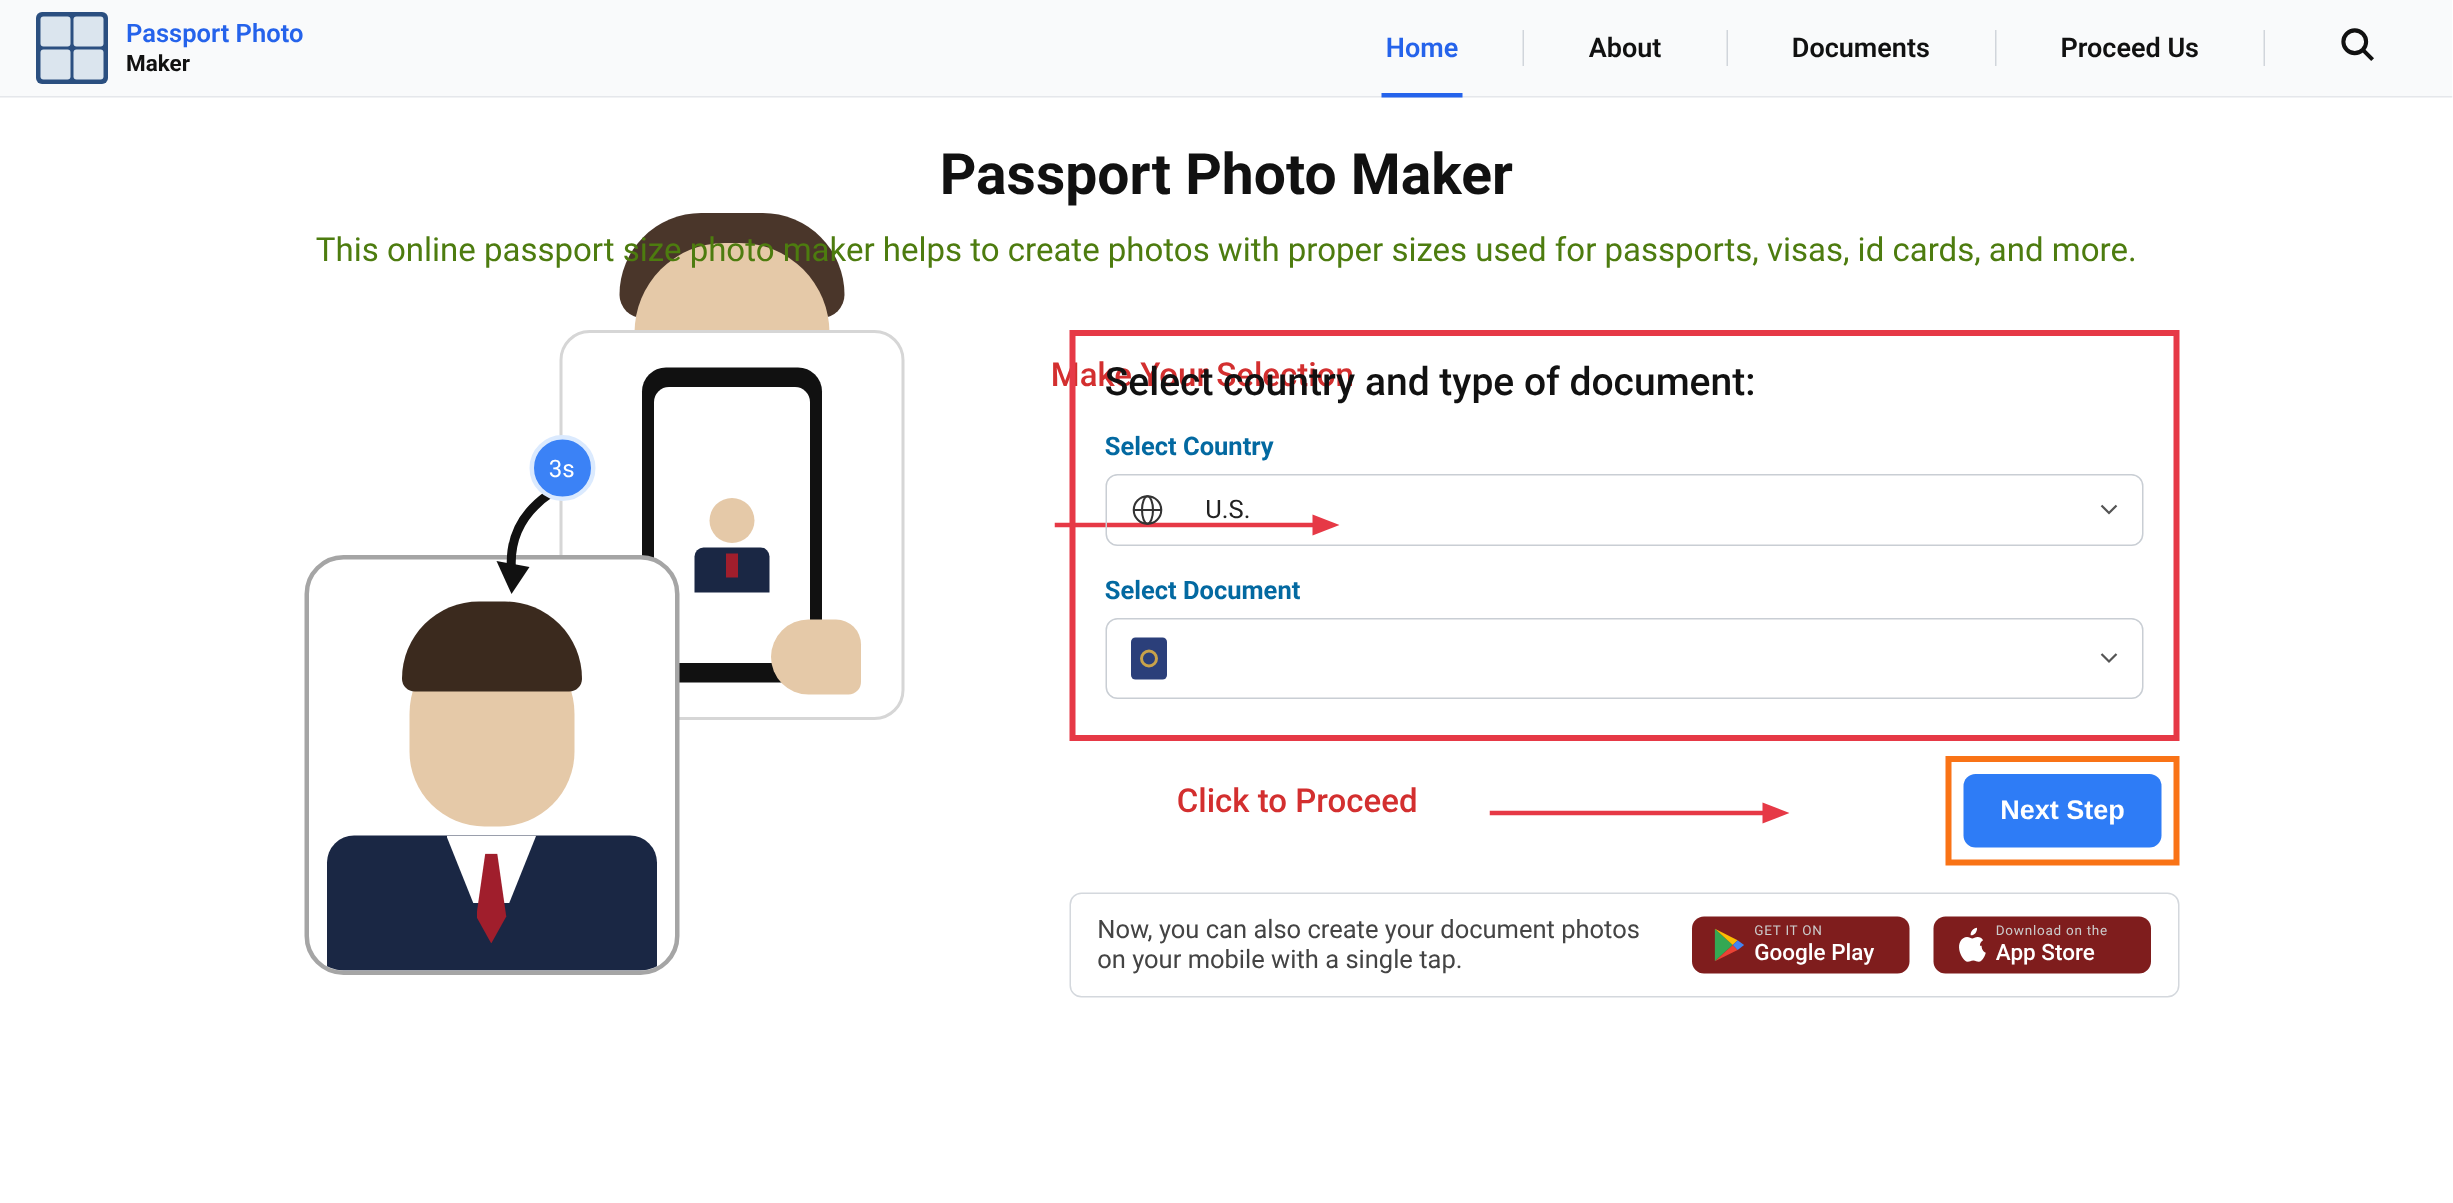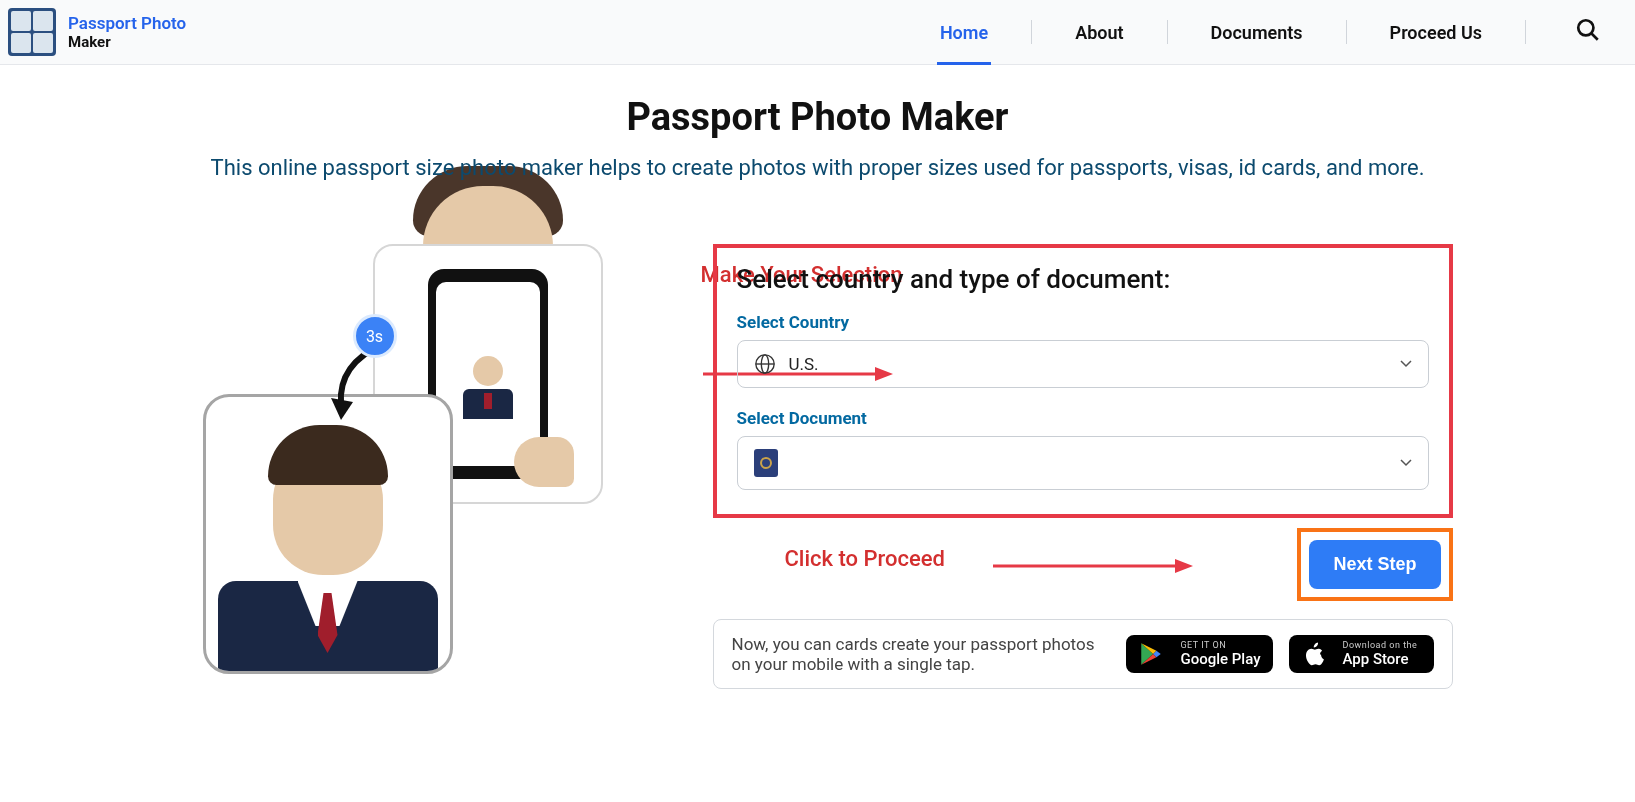"Passport Photo" .header { padding: 8px 8px -> 8px 24px }
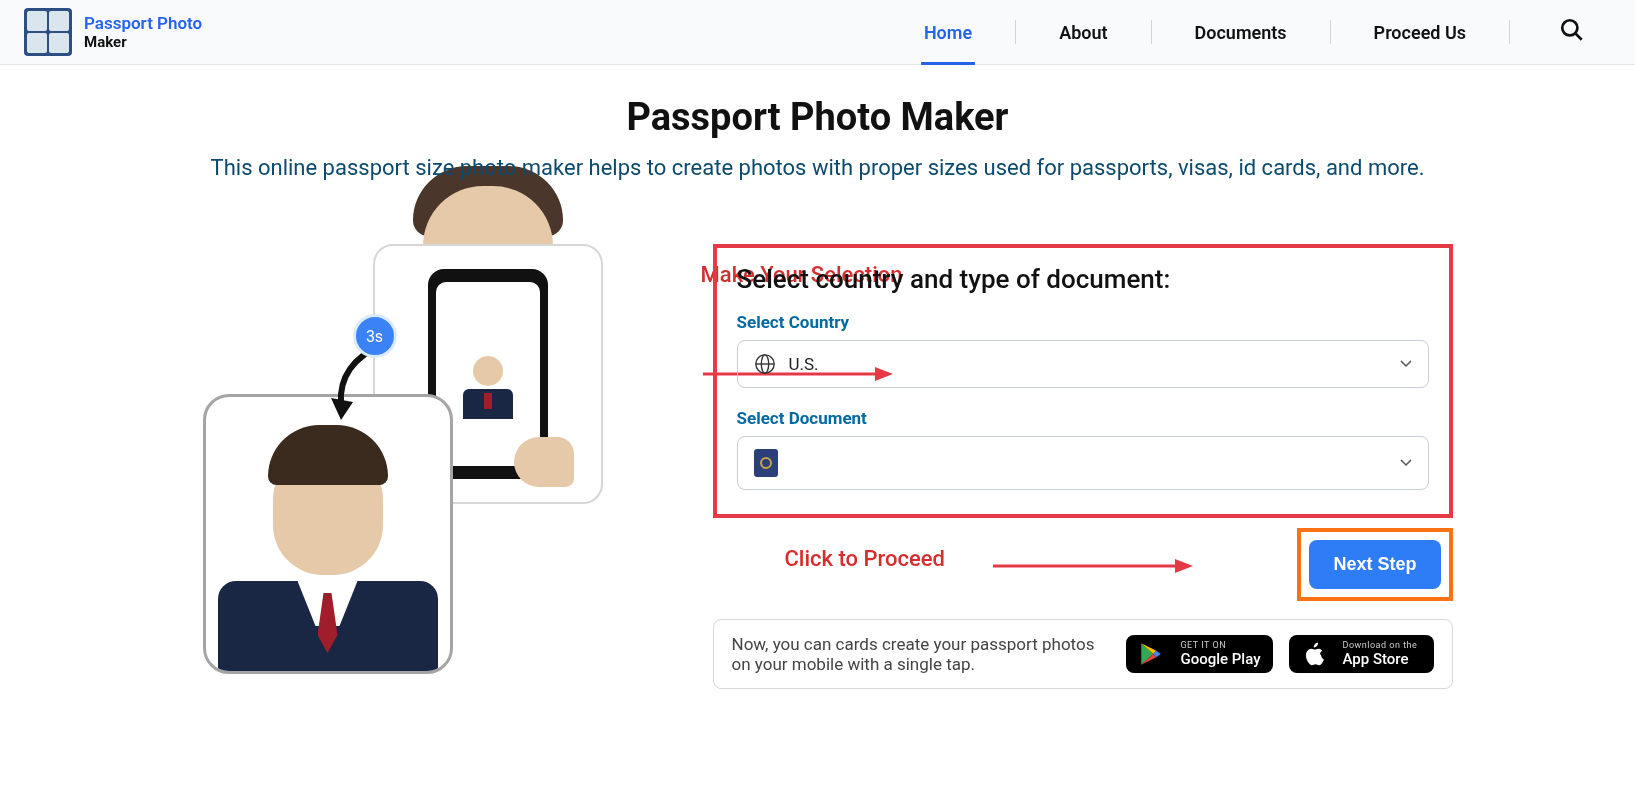"This online passport size photo" .page-desc { color: #0c4a6e -> #4d7c0f; margin-bottom: 64px -> 40px }
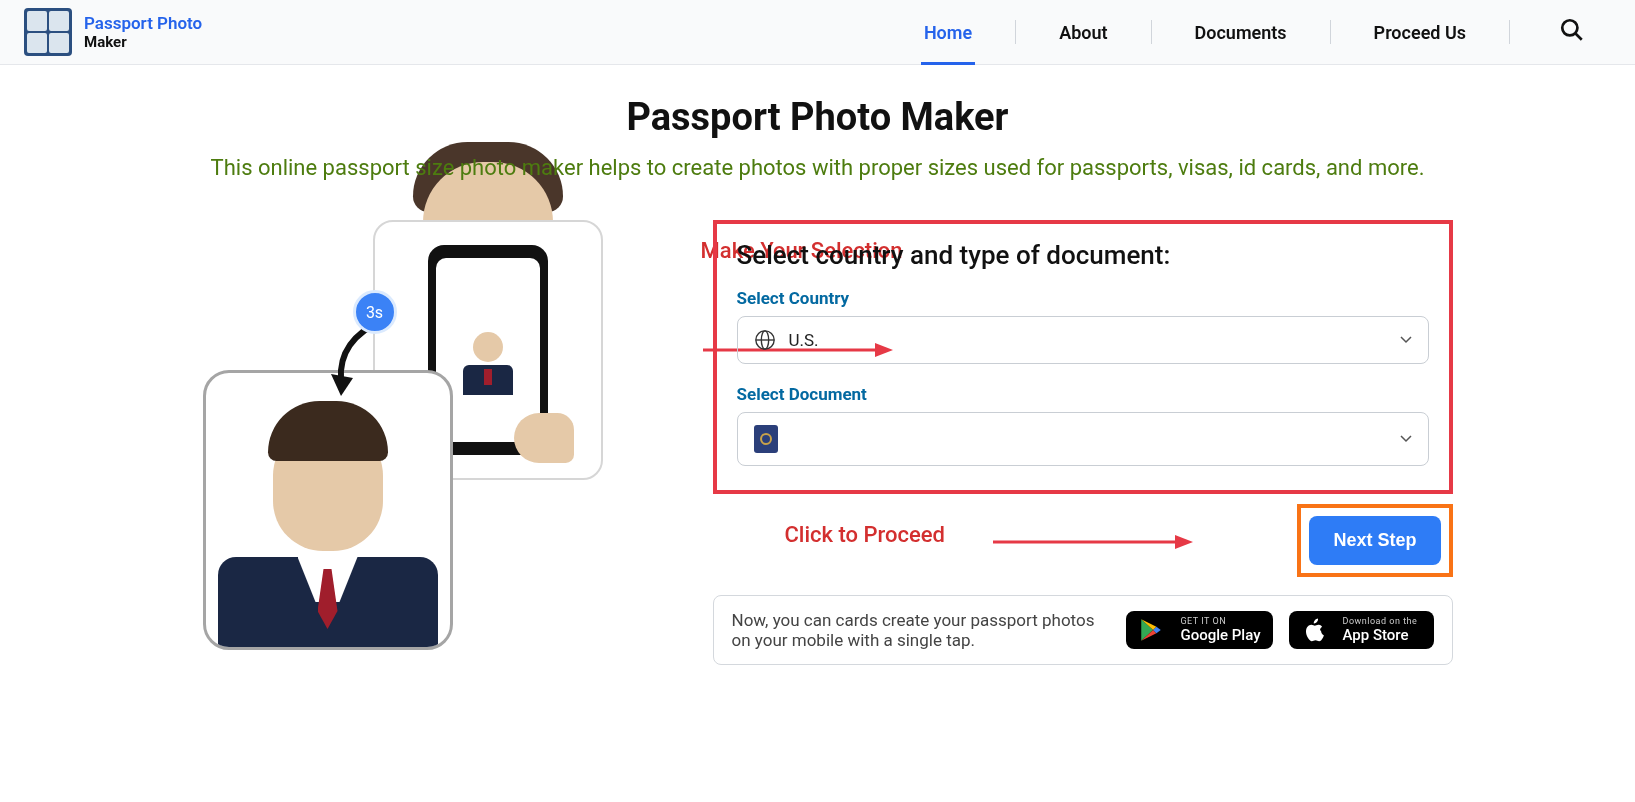"U.S." .dropdown { gap: 13px -> 28px }
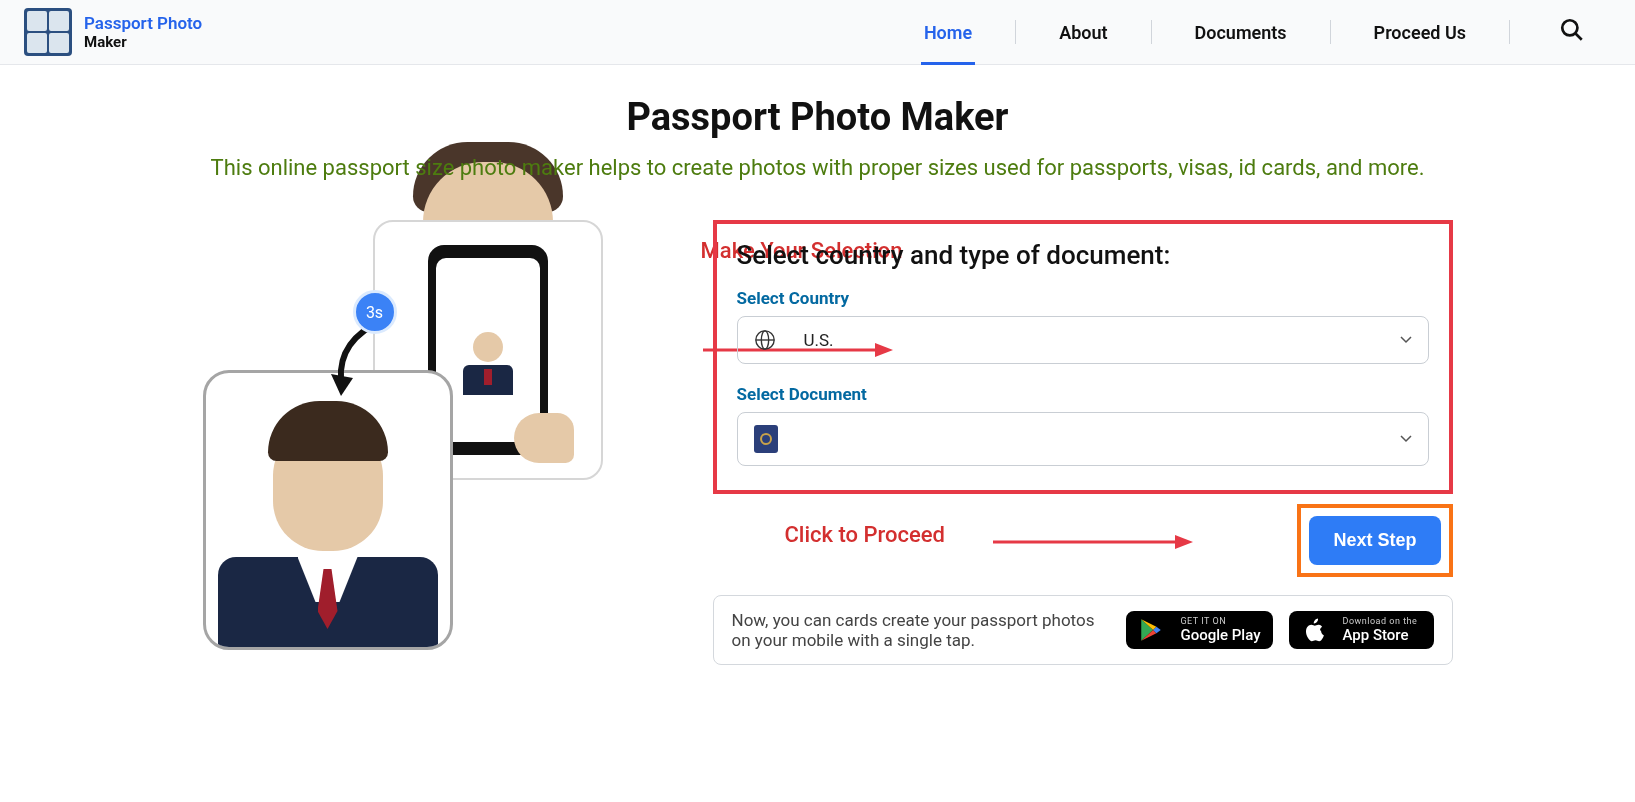"Now, you can cards create" div.app-text { text: cards create your passport -> also create your document }
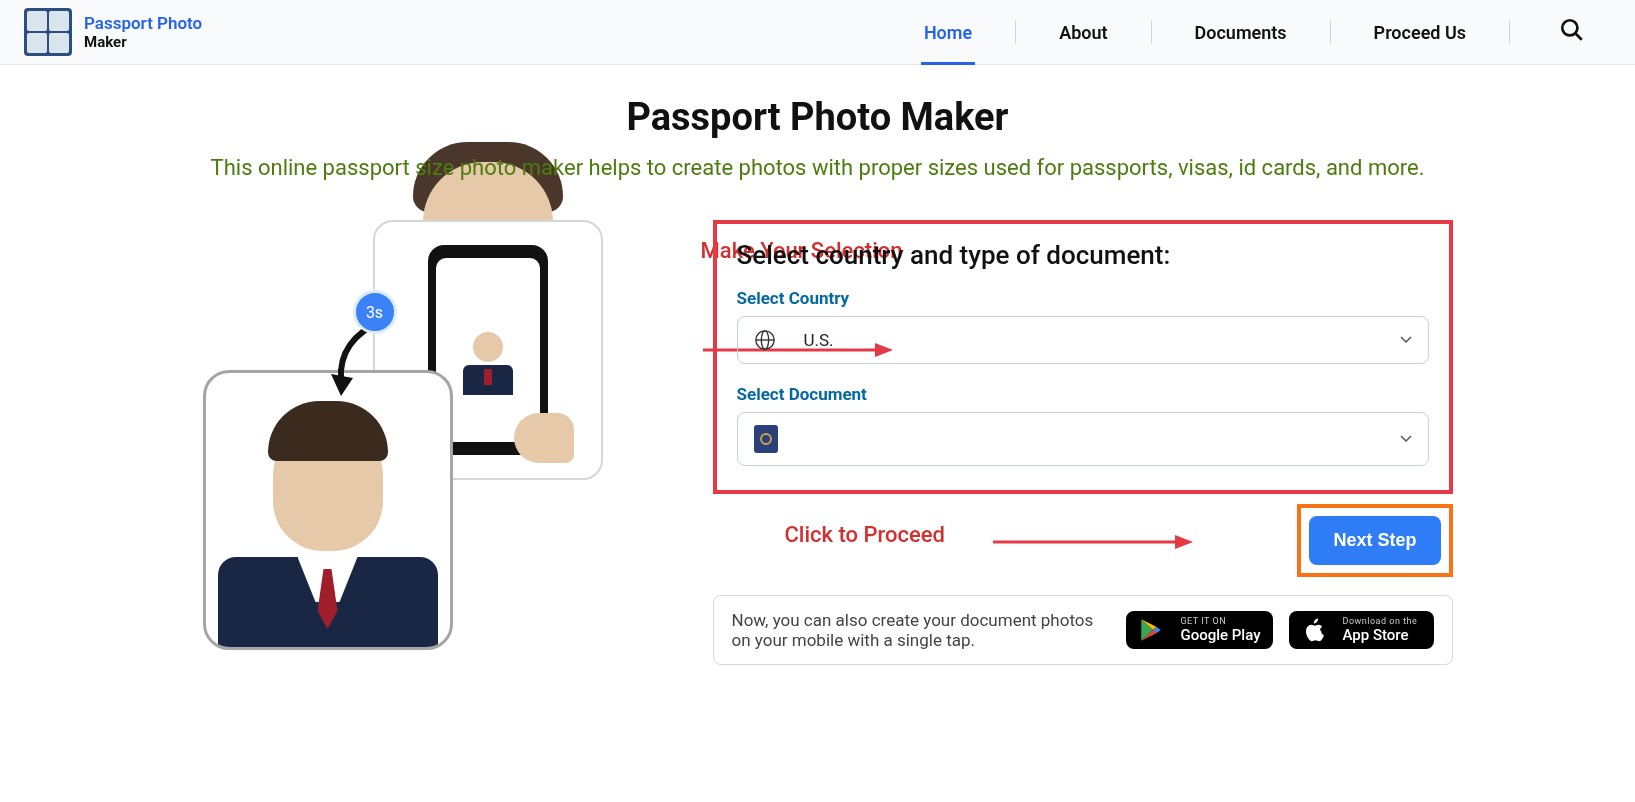"GET IT ON" .store-btn { background: #000000 -> #7f1d1d; gap: 16px -> 4px }
